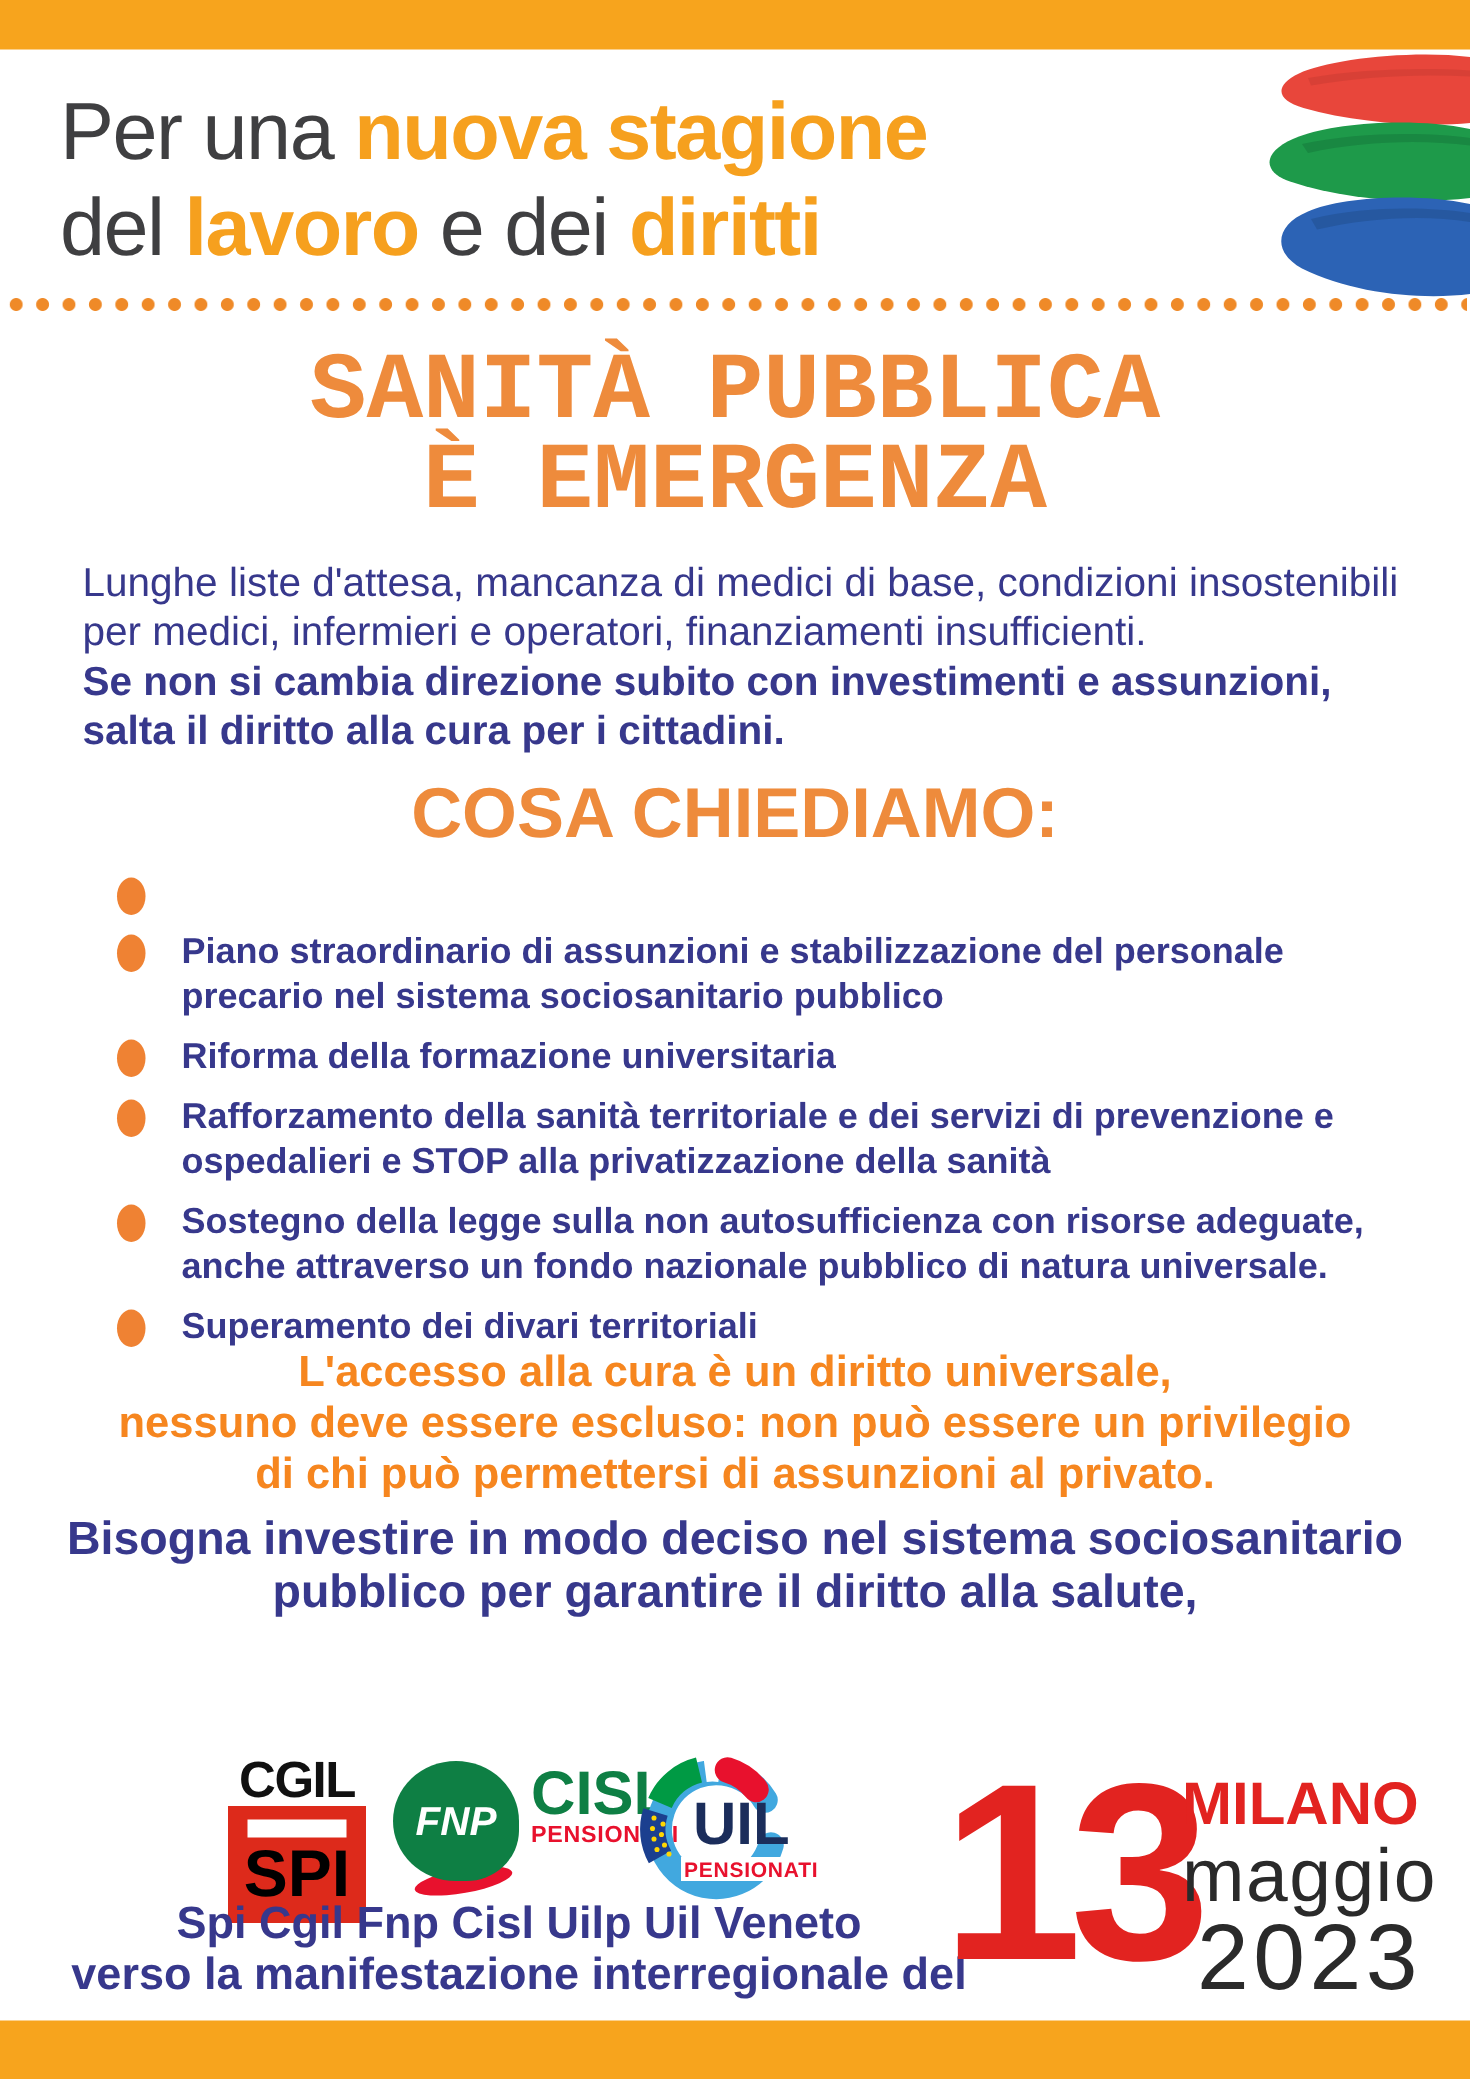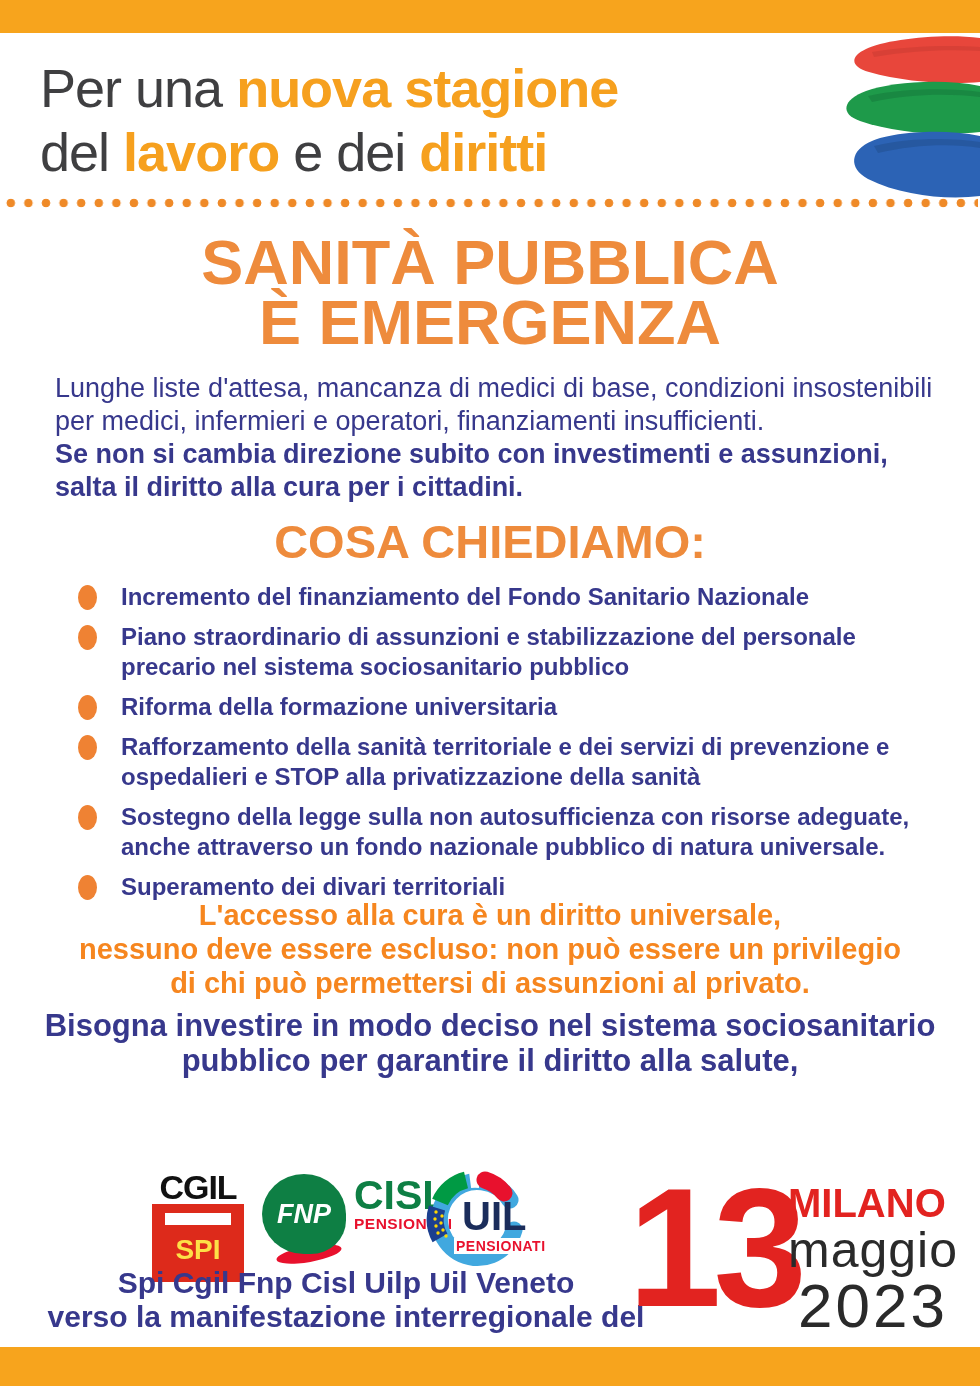"SANITÀ PUBBLICA" .main-title { font-family: none -> Liberation Mono, monospace }
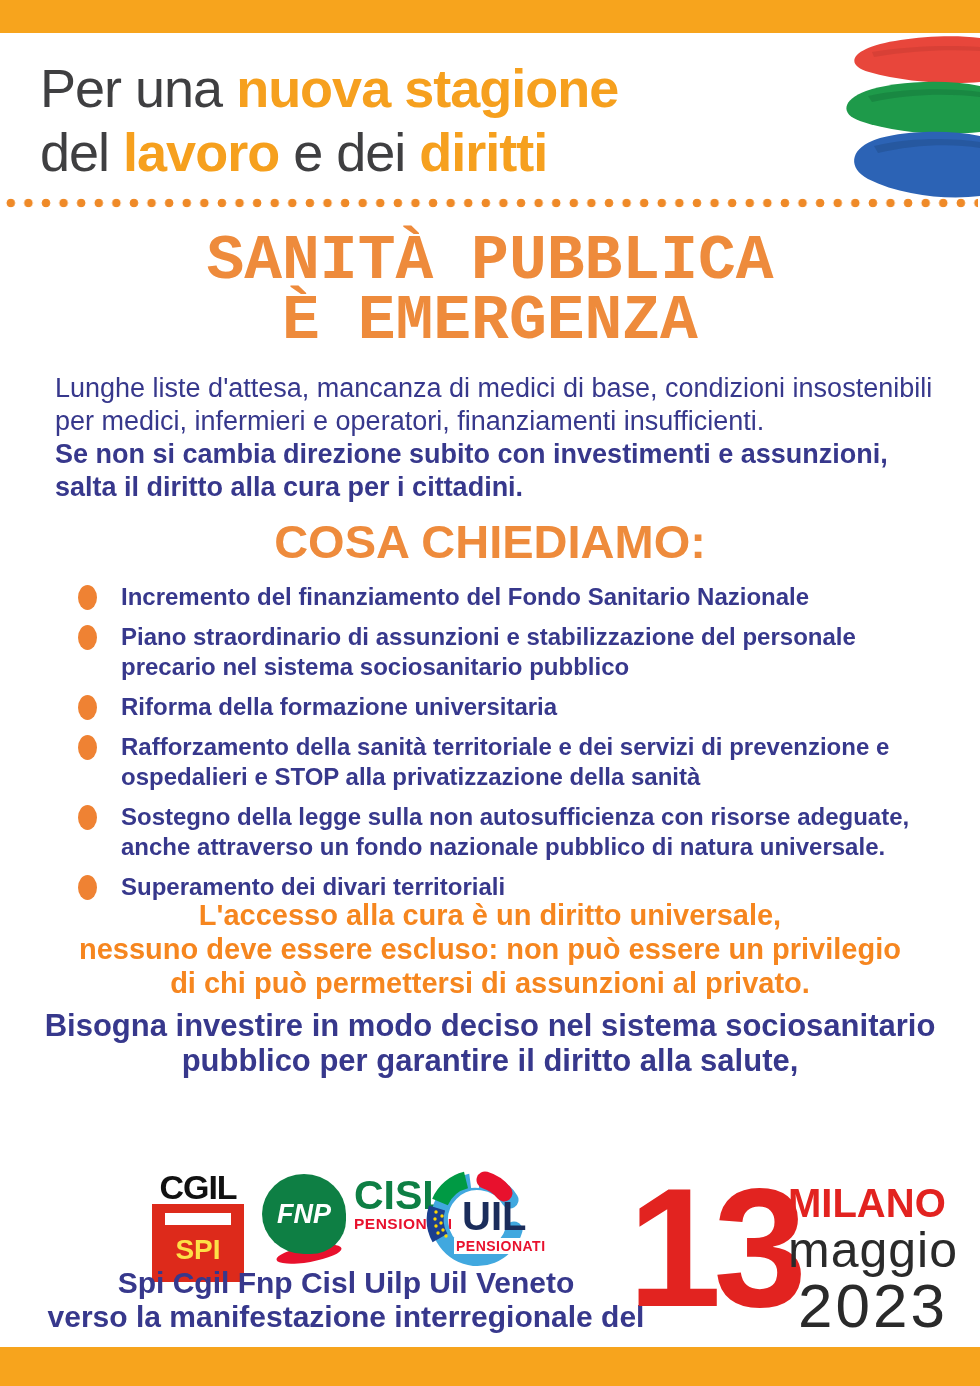"Incremento del finanziamento del Fondo" span.bullet-text { html: <span>Incremento del finanziamento del Fondo Sanitario Nazionale</span> -> none }
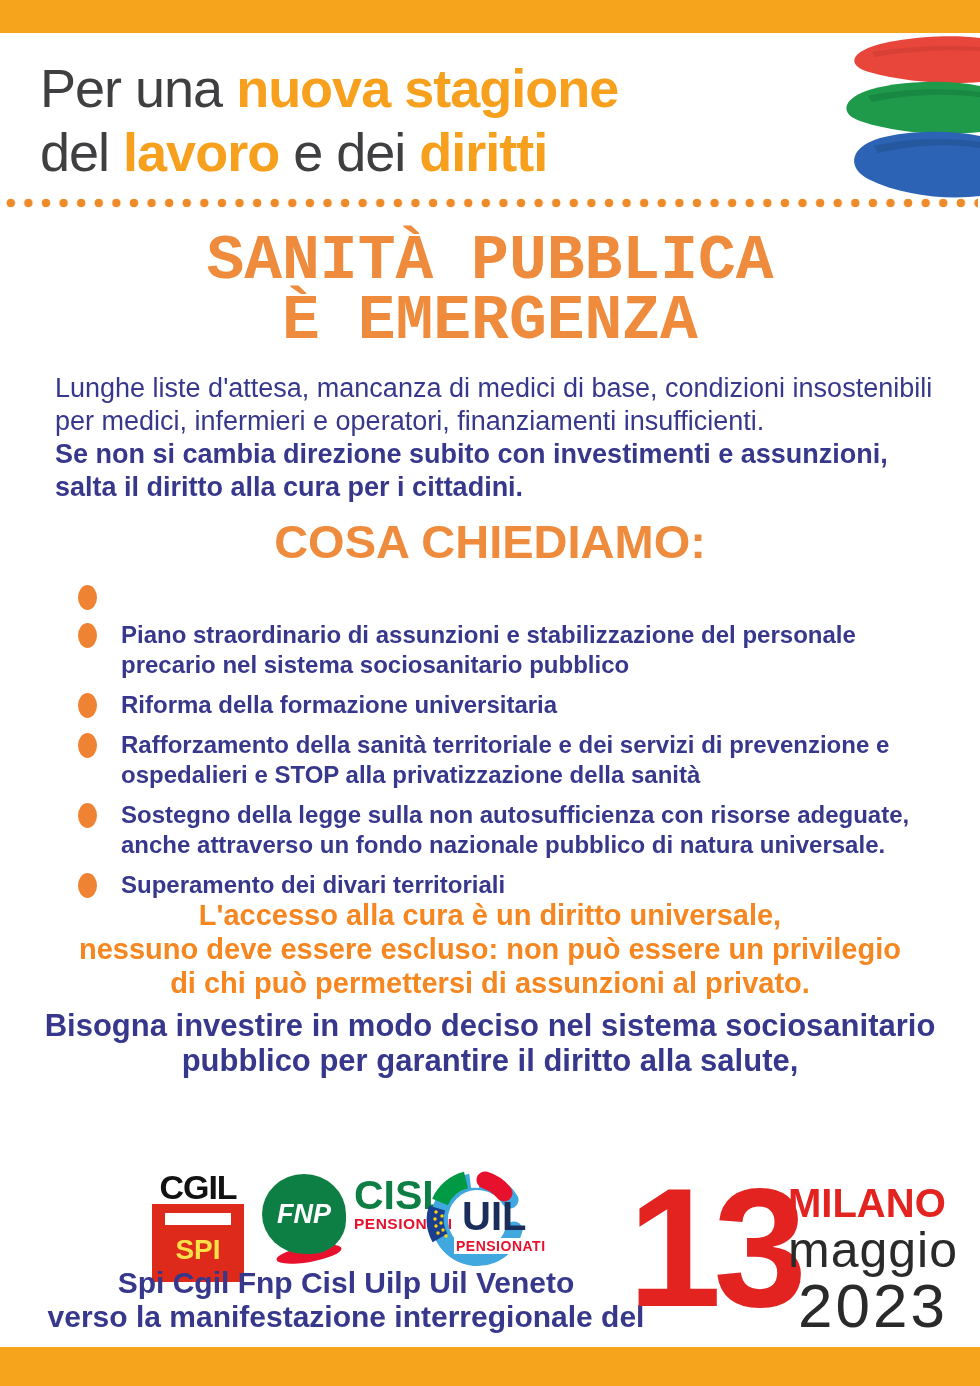"SPI" .spi-word { color: #fde047 -> #000000; font-size: 28px -> 44px }
